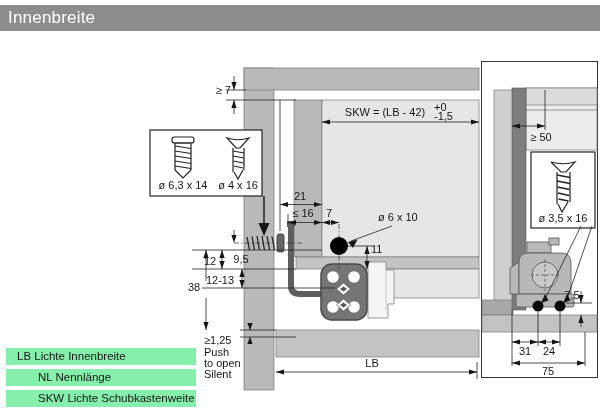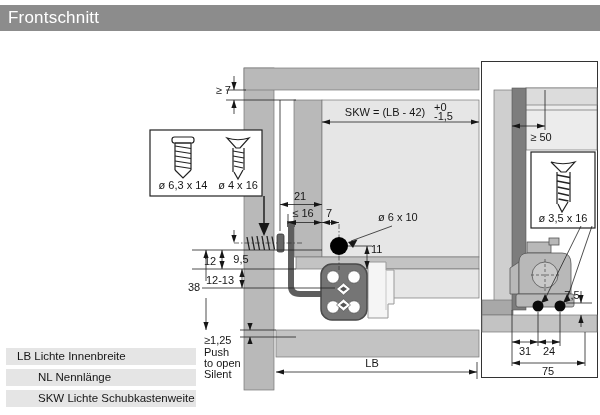"Frontschnitt" span { text: Frontschnitt -> Innenbreite }
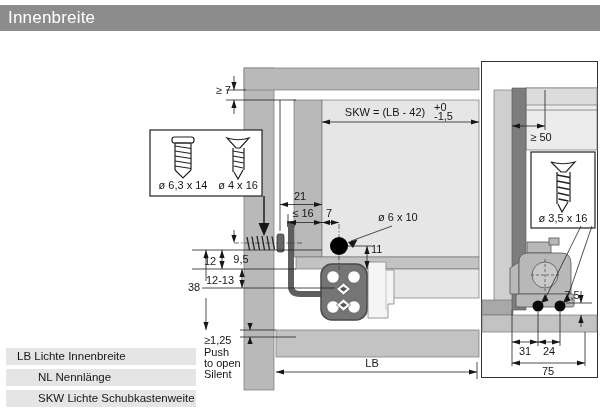"LB Lichte Innenbreite" .legend .row { background: #e5e5e5 -> #86efac }
